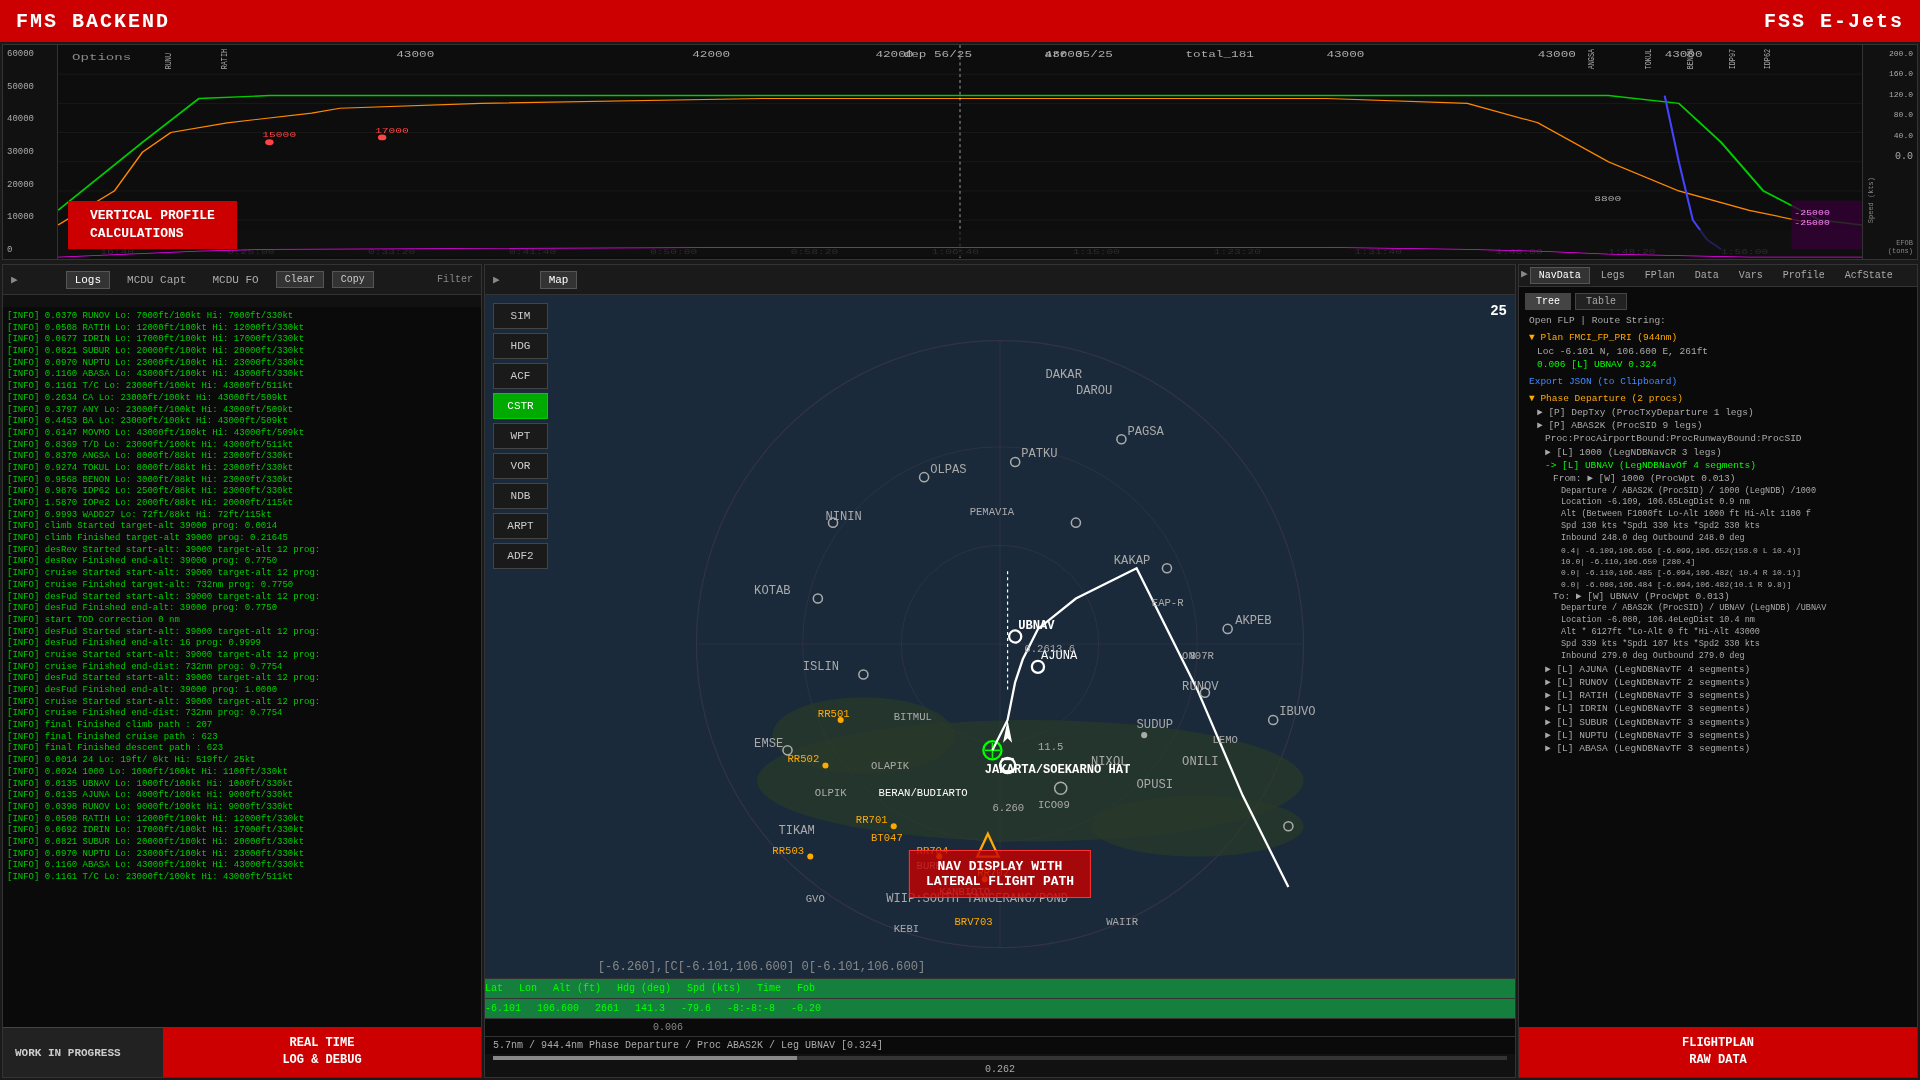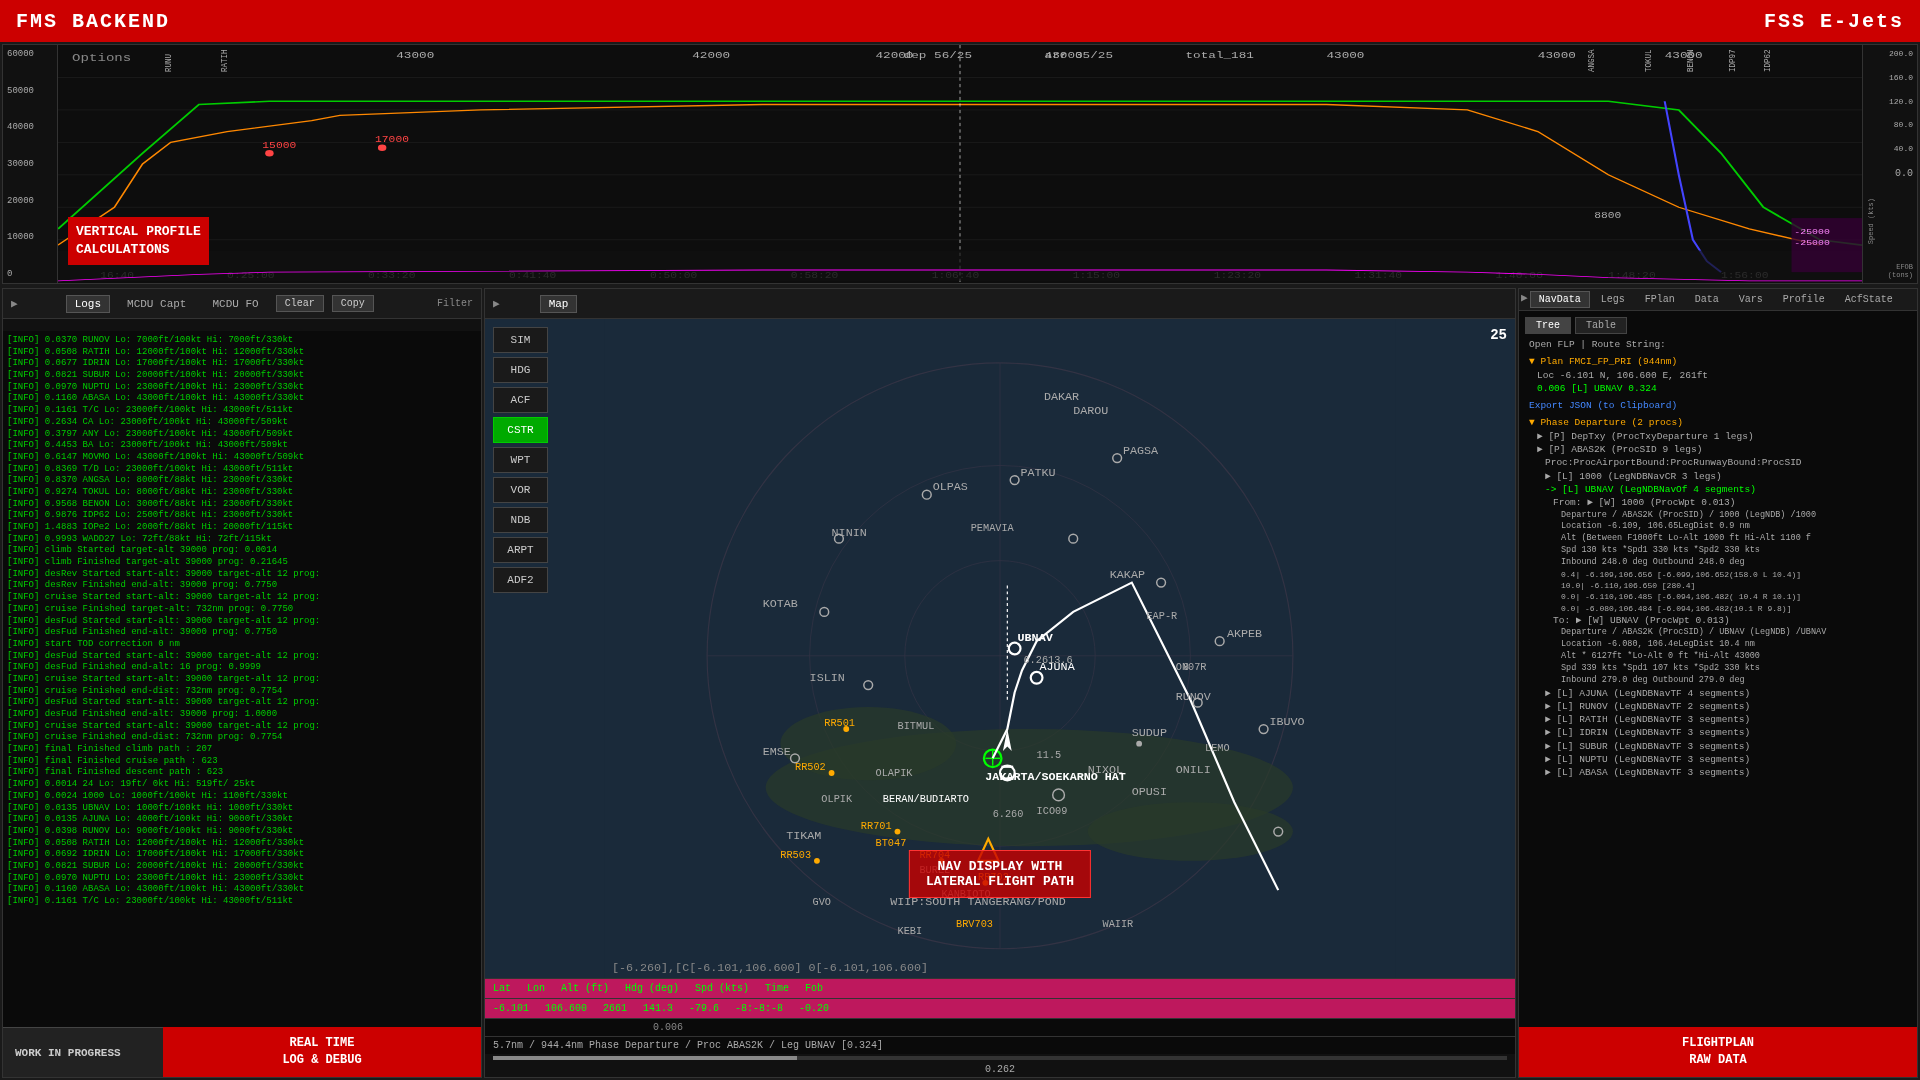"60000" .vertical-profile { height: 240px -> 216px }
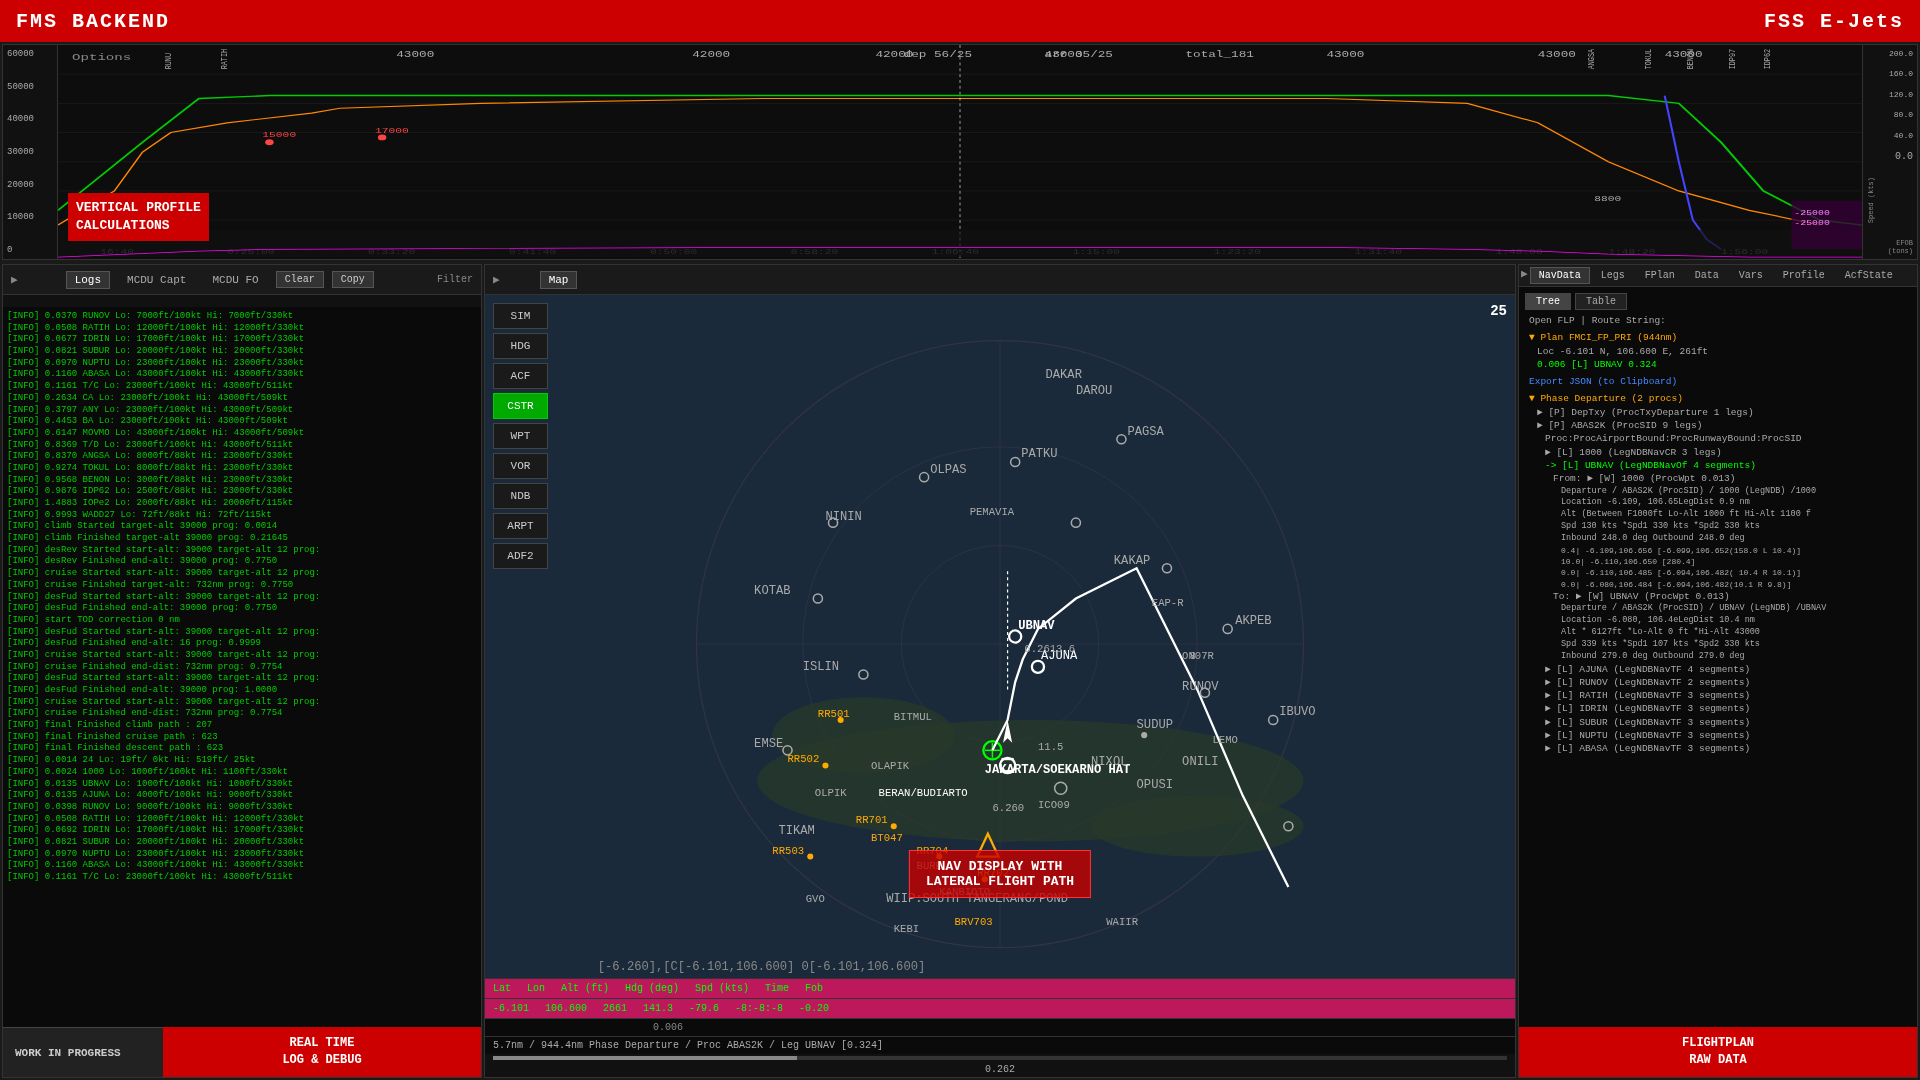"VERTICAL PROFILE" .vp-label { bottom: 18px -> 10px; padding: 6px 8px -> 6px 22px }
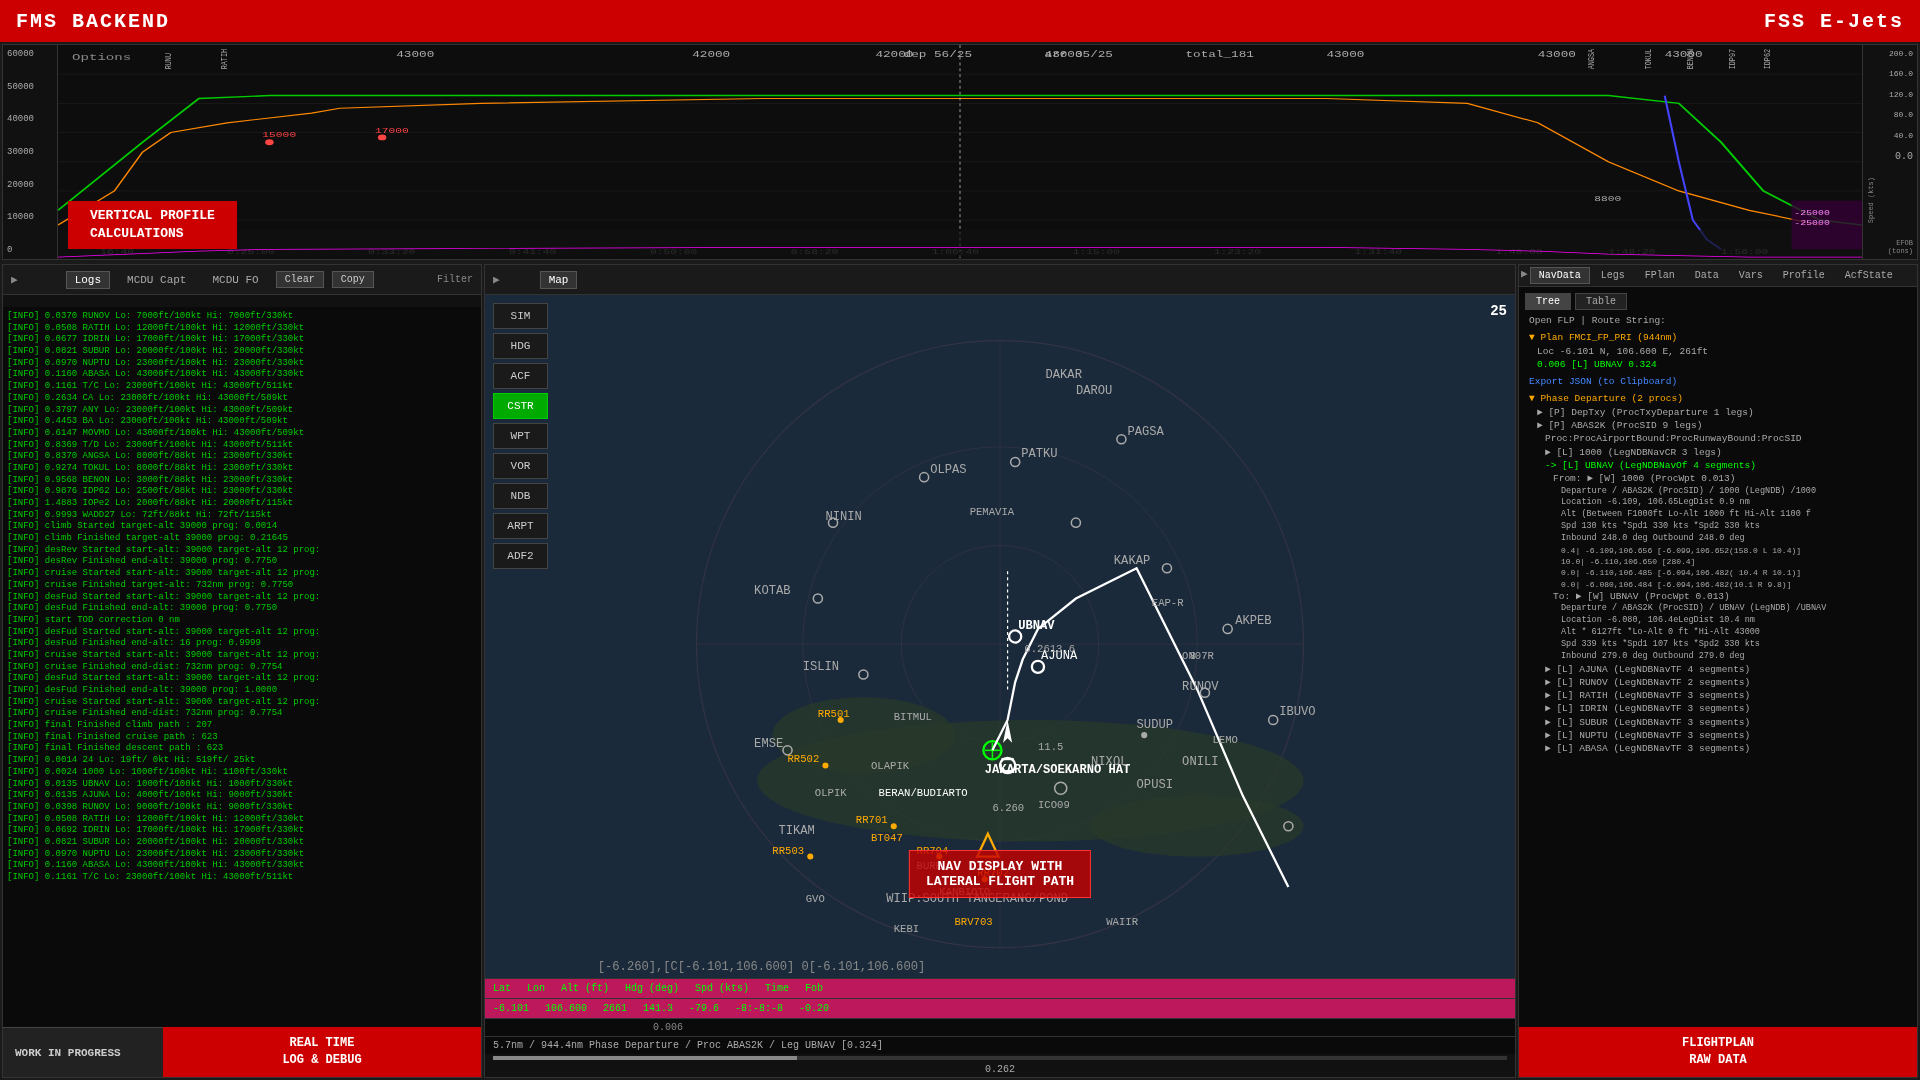"[INFO] 1.4883 IOPe2 Lo: 2000ft/88kt" div.log-line { text: 1.4883 -> 1.5870 }
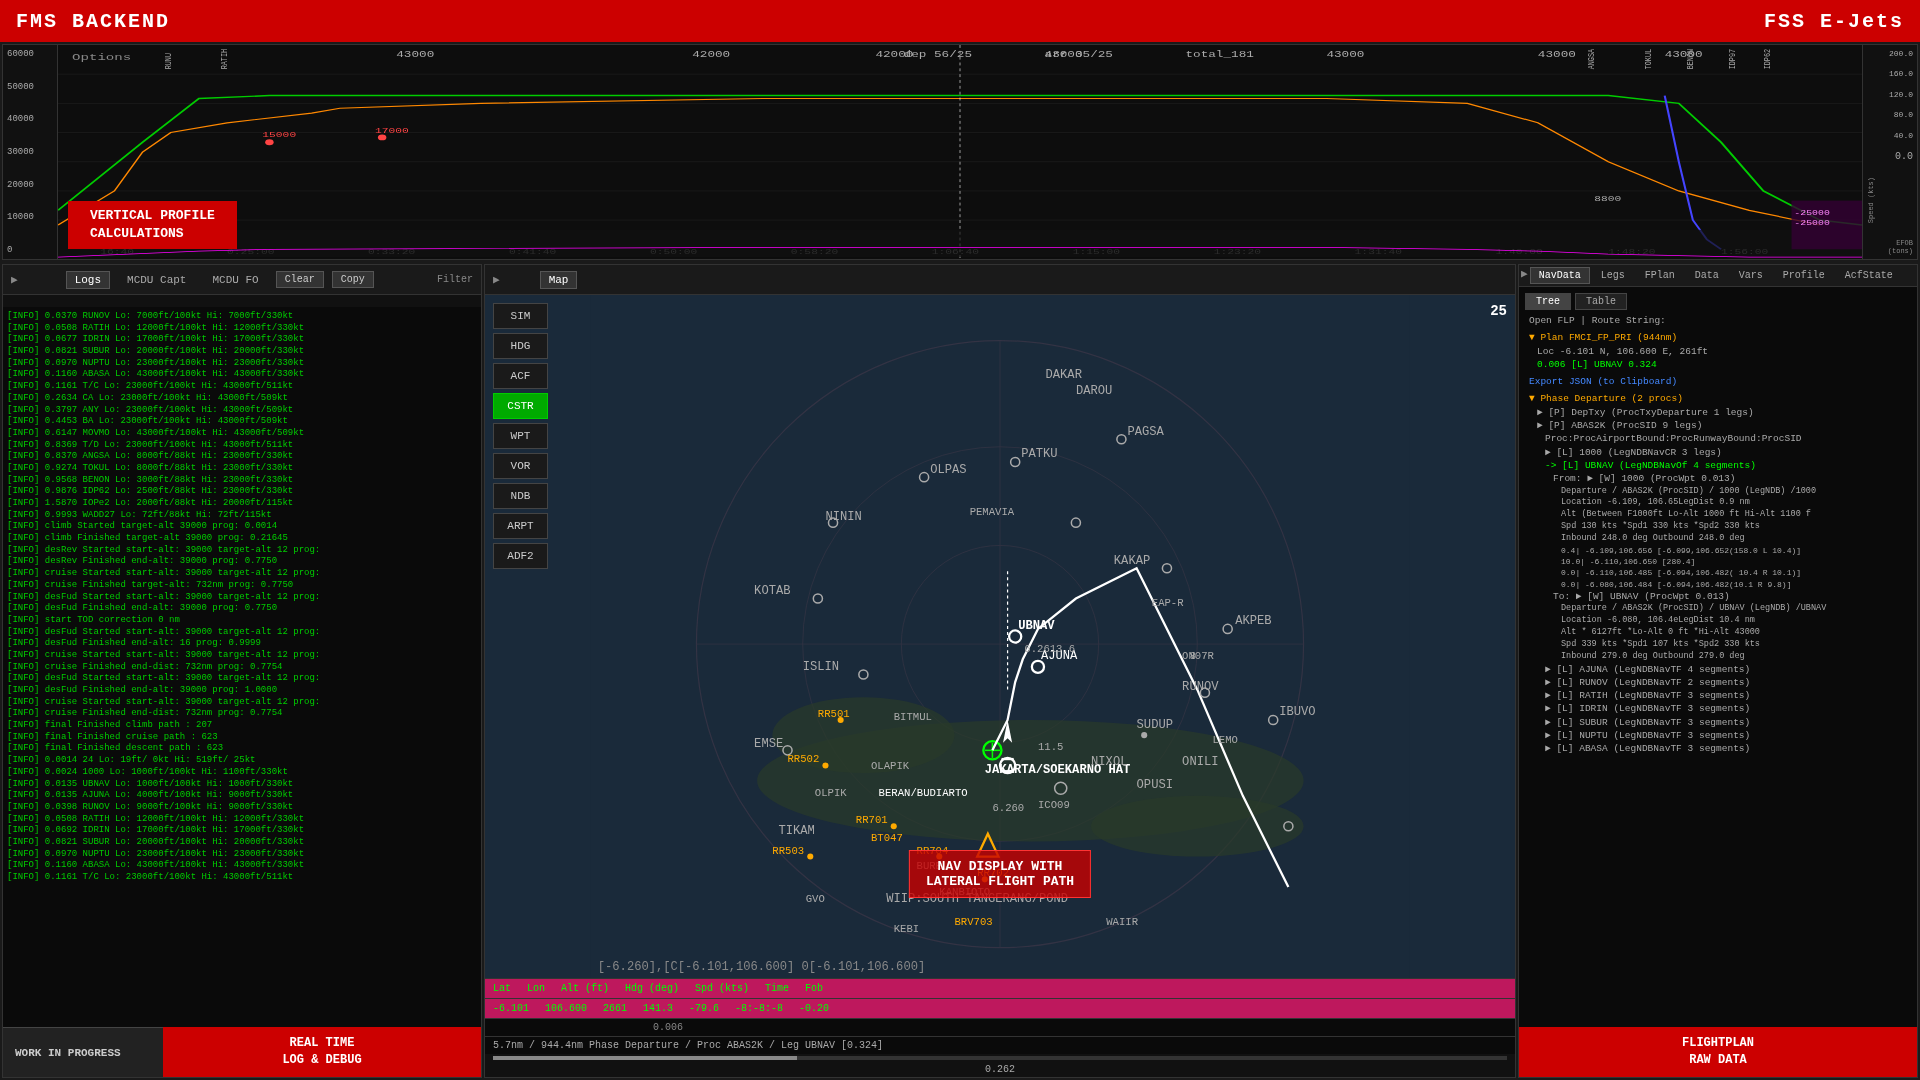"Lat" .map-info-bar { background: #be185d -> #15803d; padding: 4px 8px -> 4px 0 }
